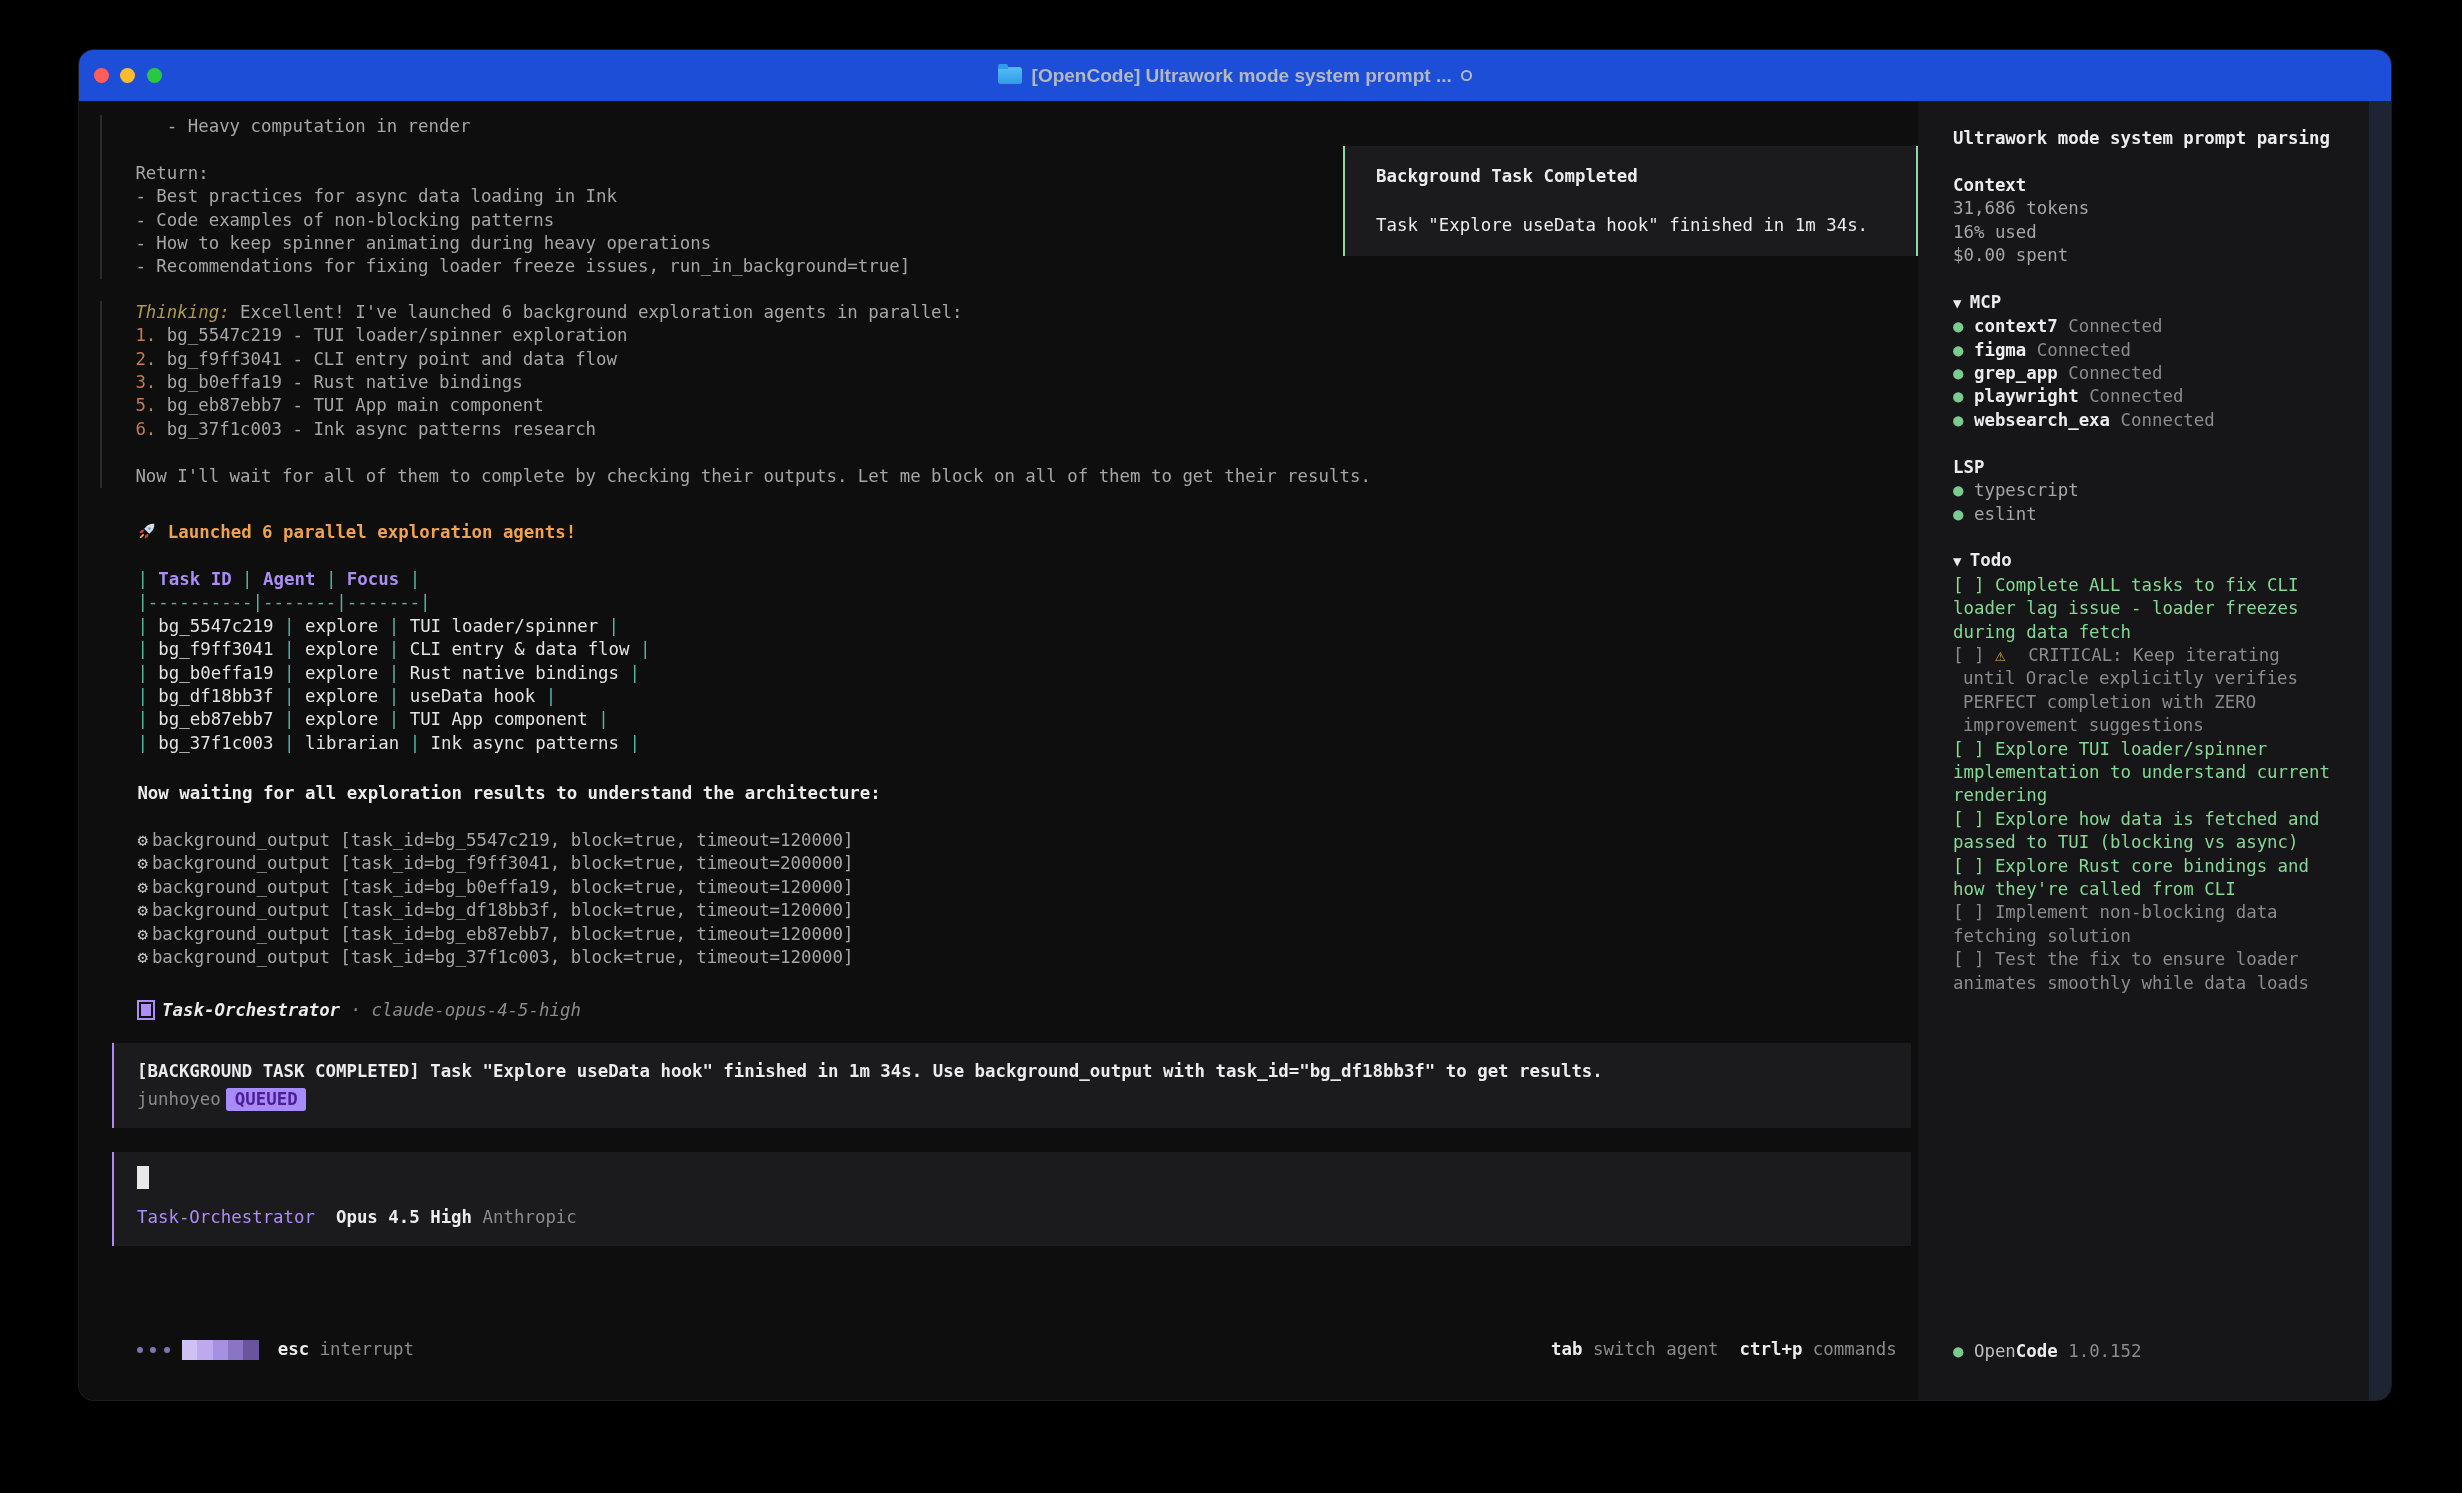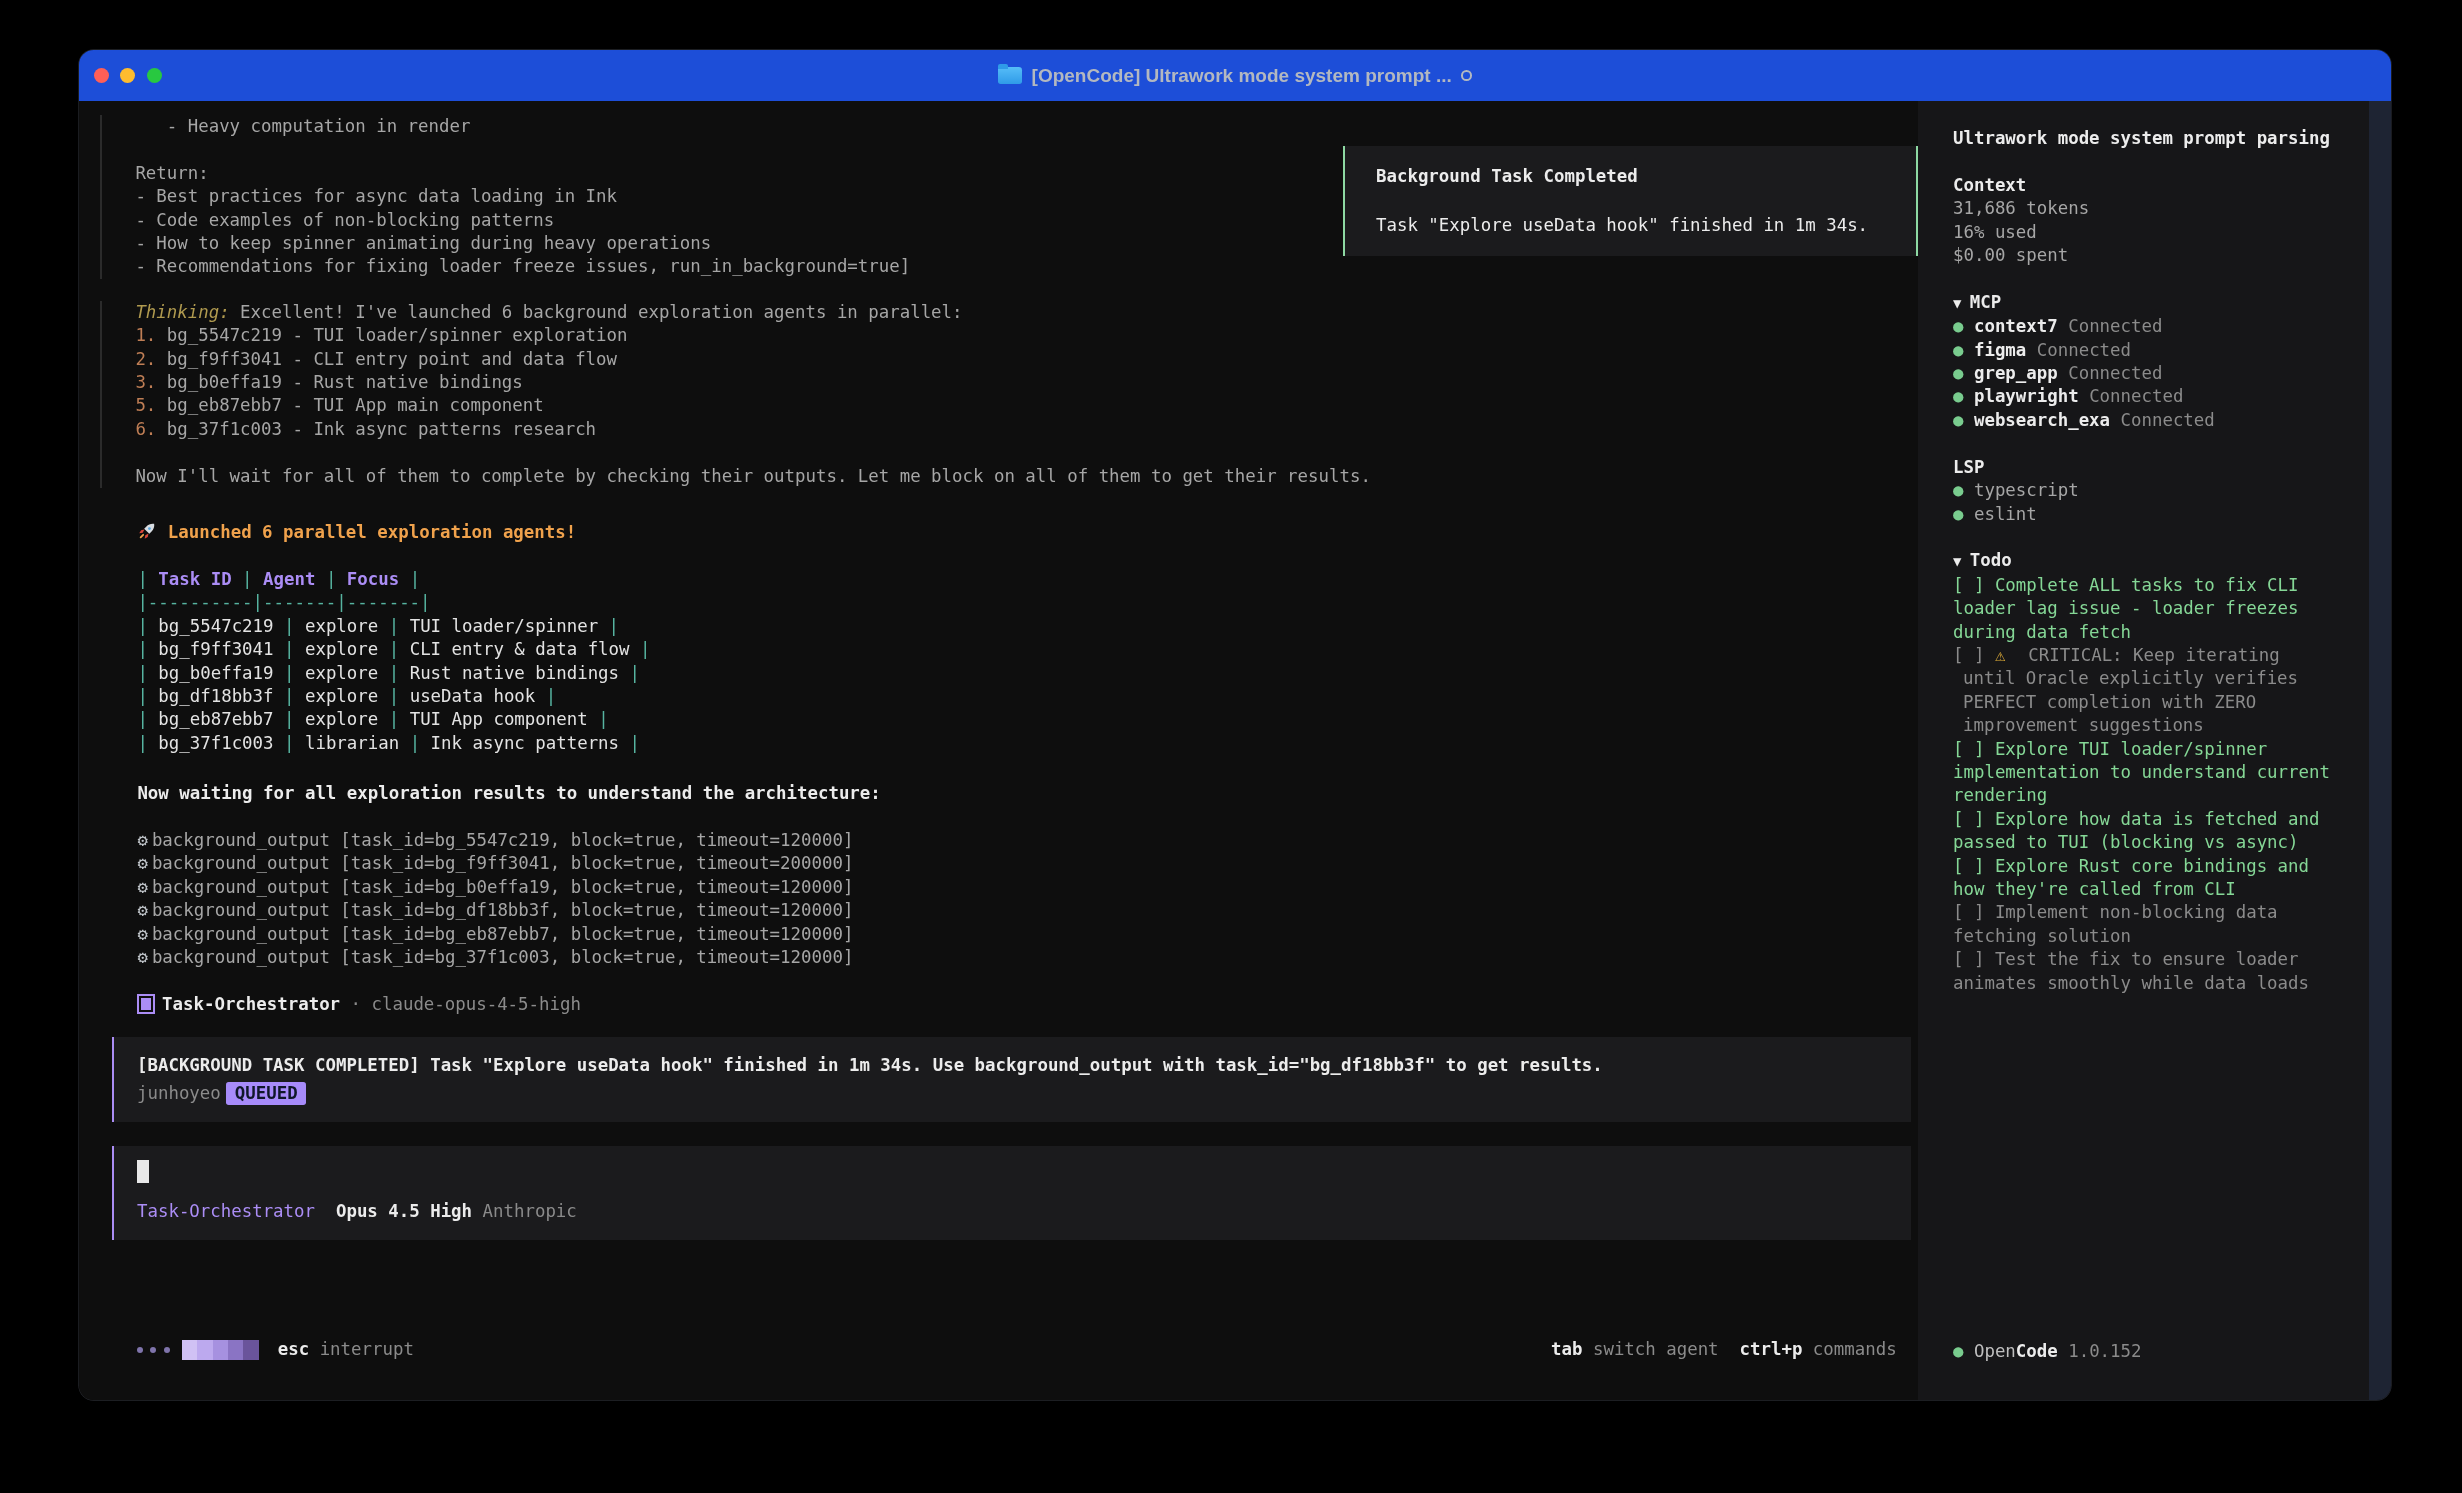"Task-Orchestrator · claude-opus-4-5-high" div.block { font-style: none -> italic; margin-top: 24px -> 30px }
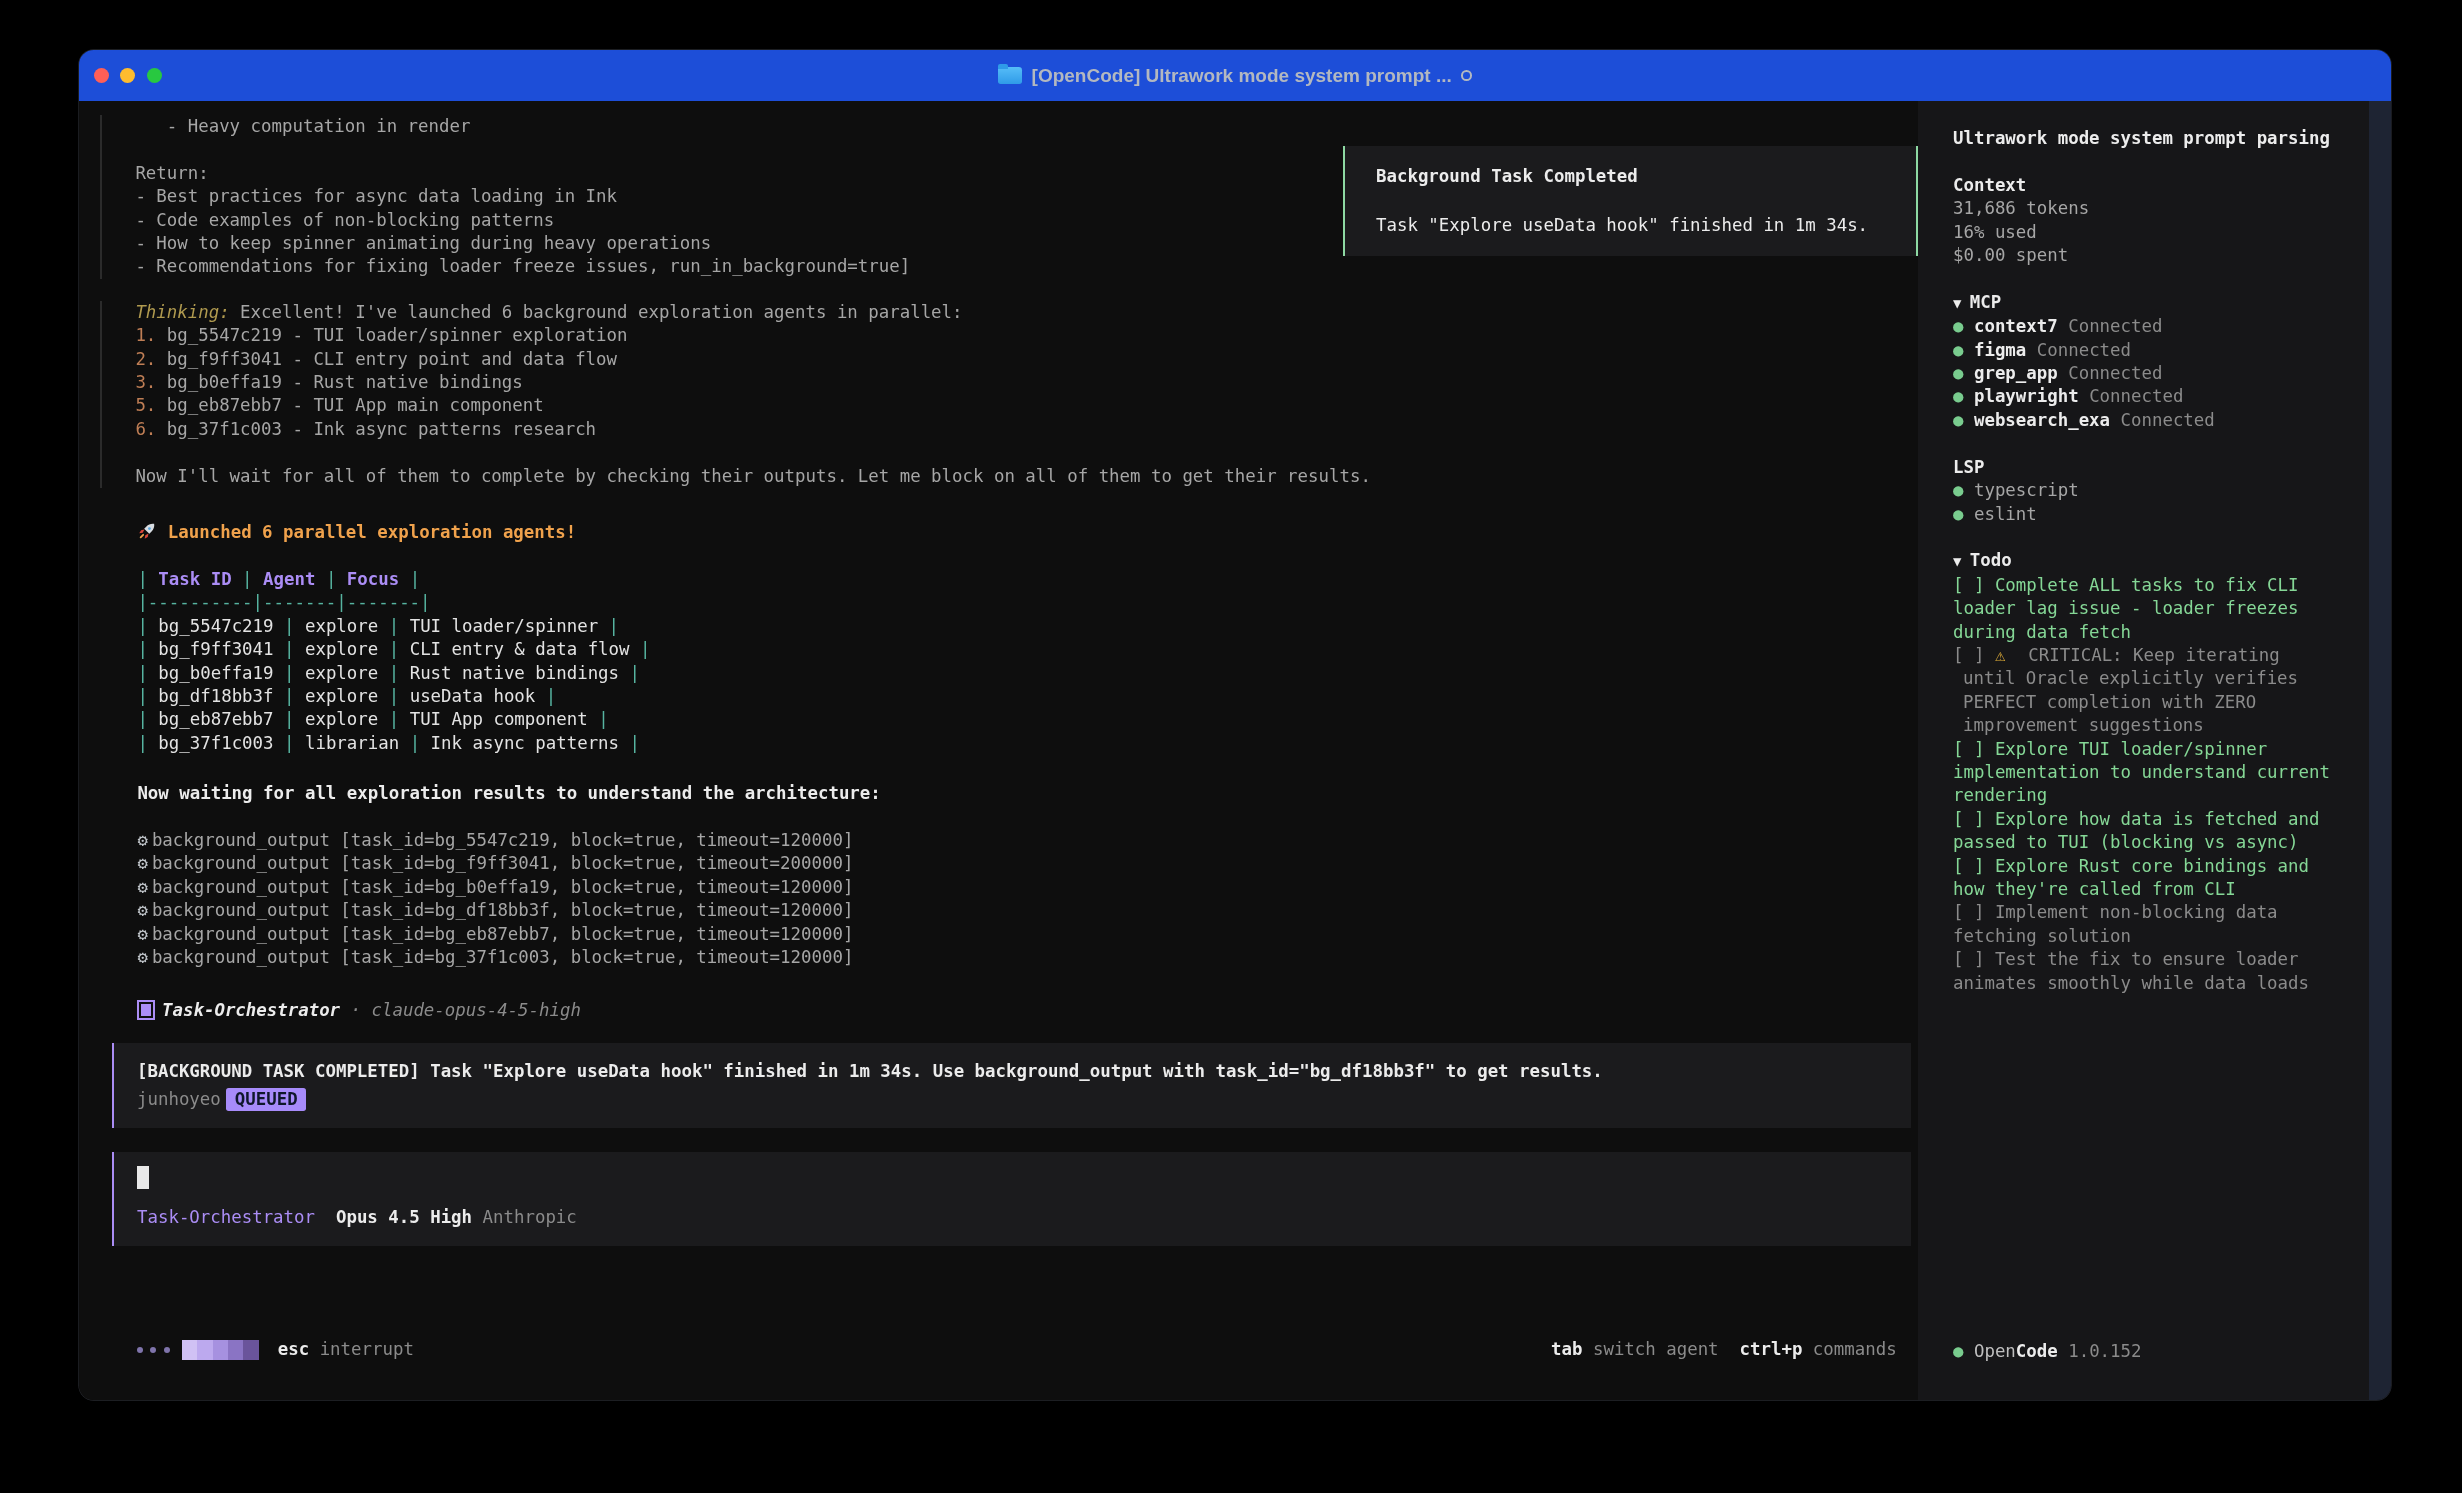"QUEUED" .badge { color: #0f172a -> #4c1d95 }
